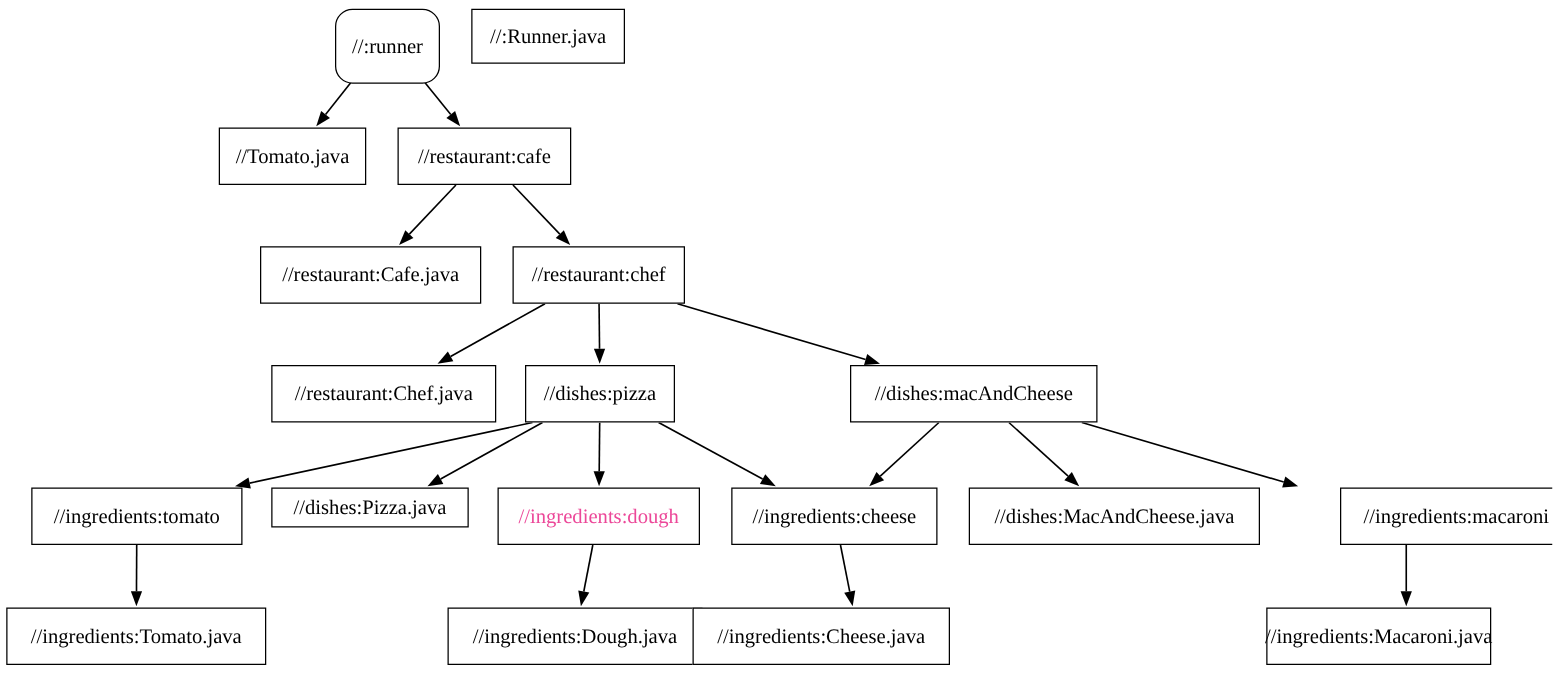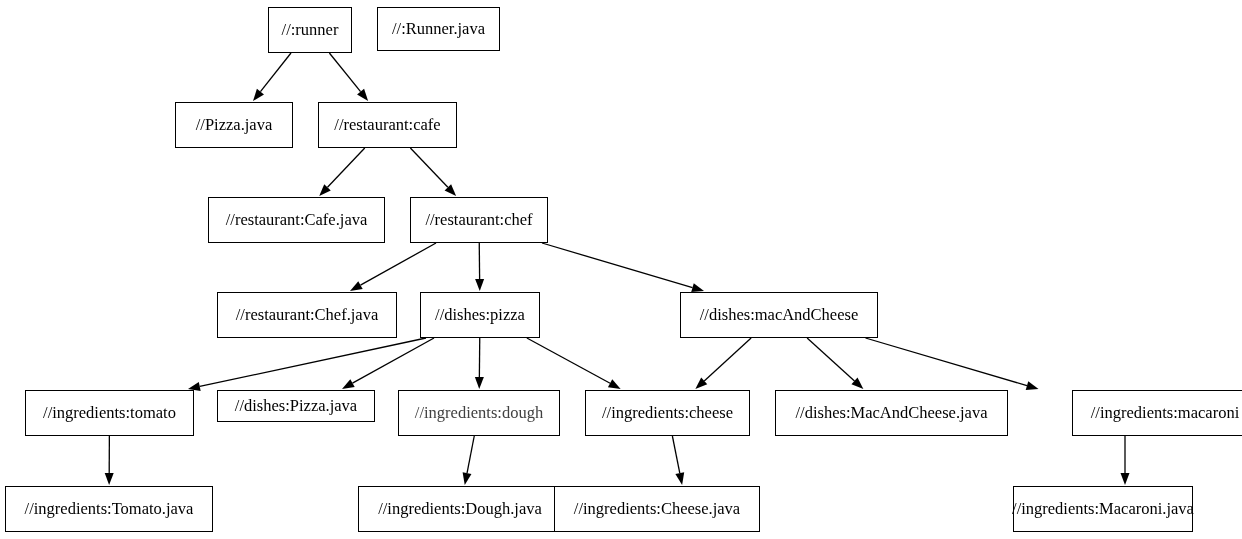"//:runner" div.graph-node { border-radius: none -> 14px; height: 46px -> 60px }
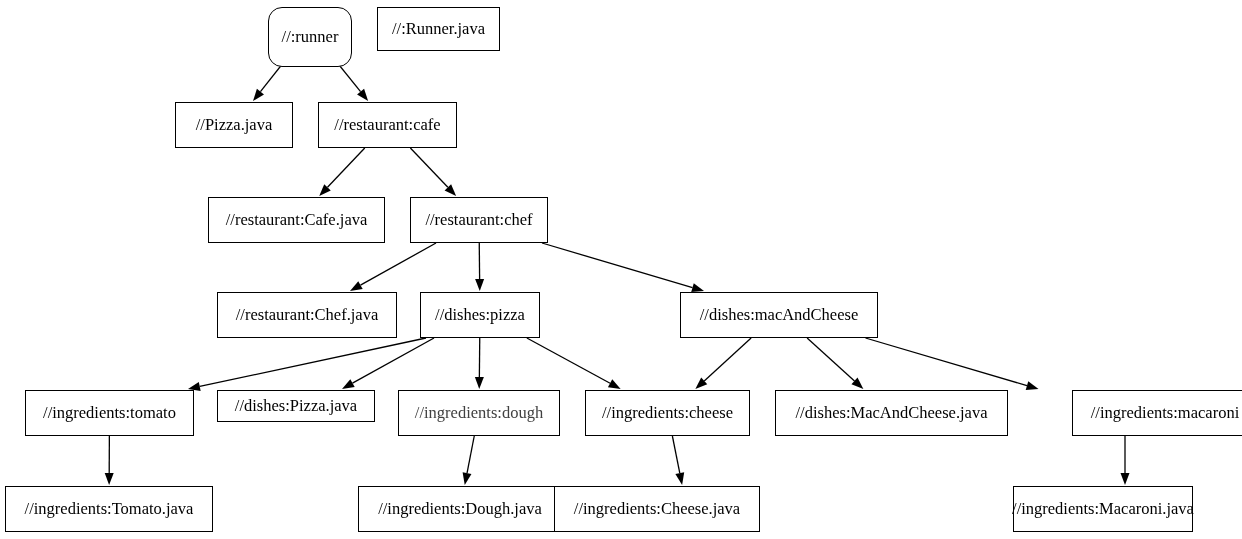"//Pizza.java" span { text: //Pizza.java -> //Tomato.java }
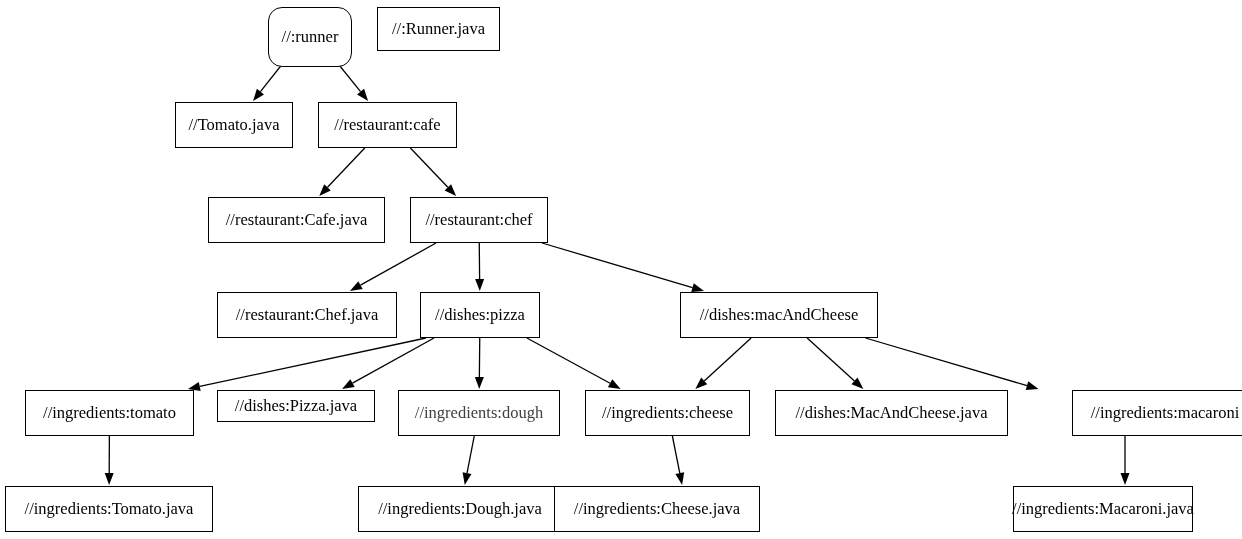"//ingredients:dough" div.graph-node { color: #404040 -> #ec4899 }
